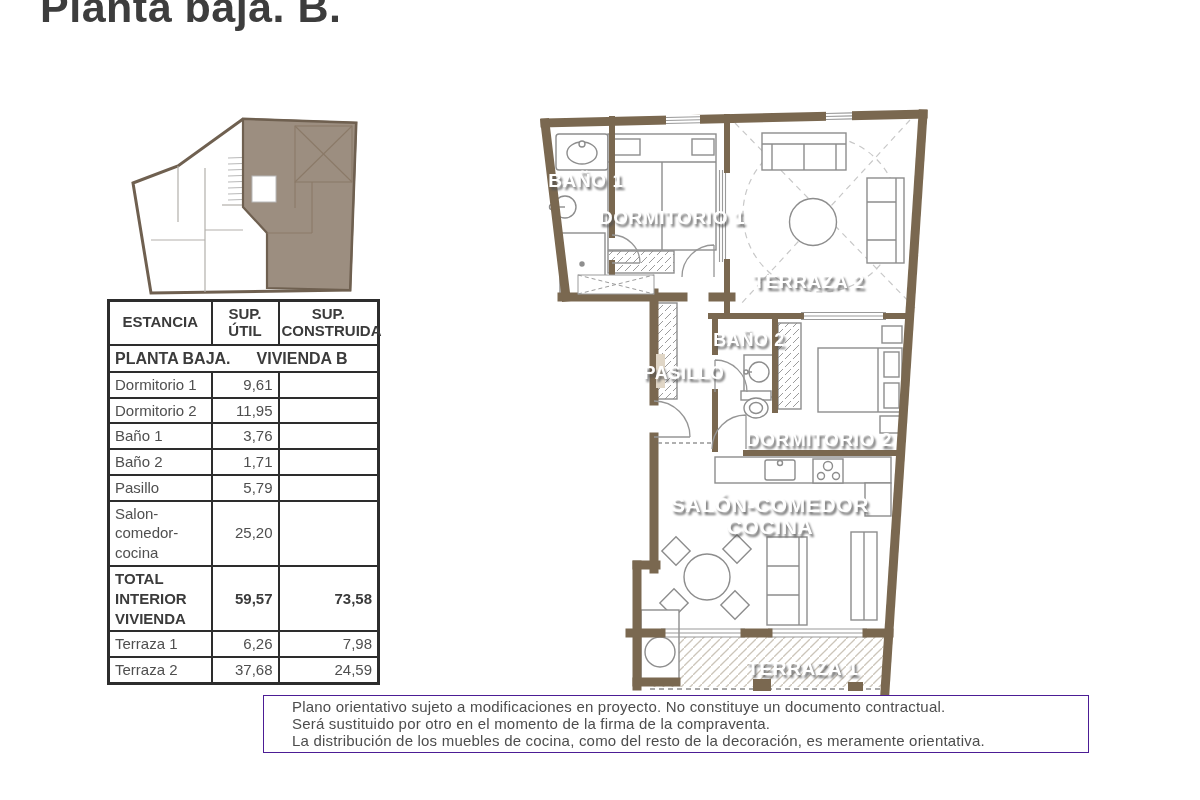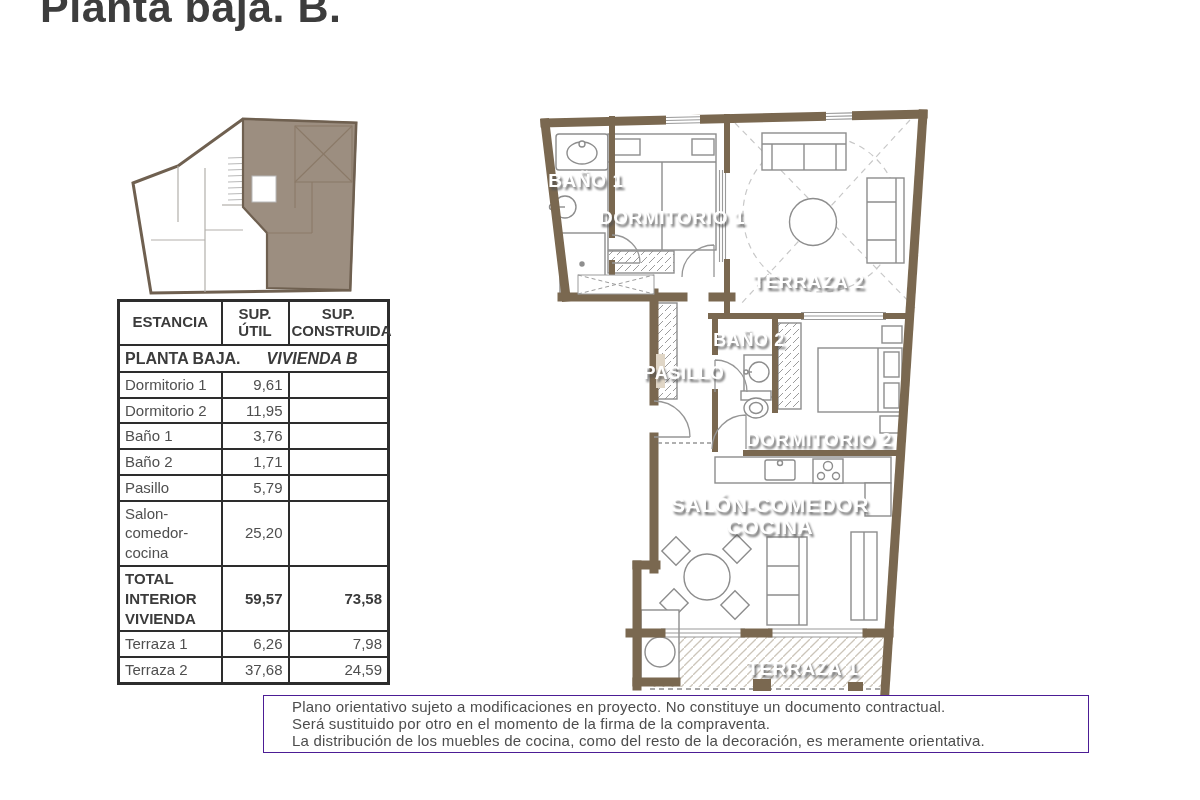"ESTANCIA" table.areas { margin-left: 10px -> none }
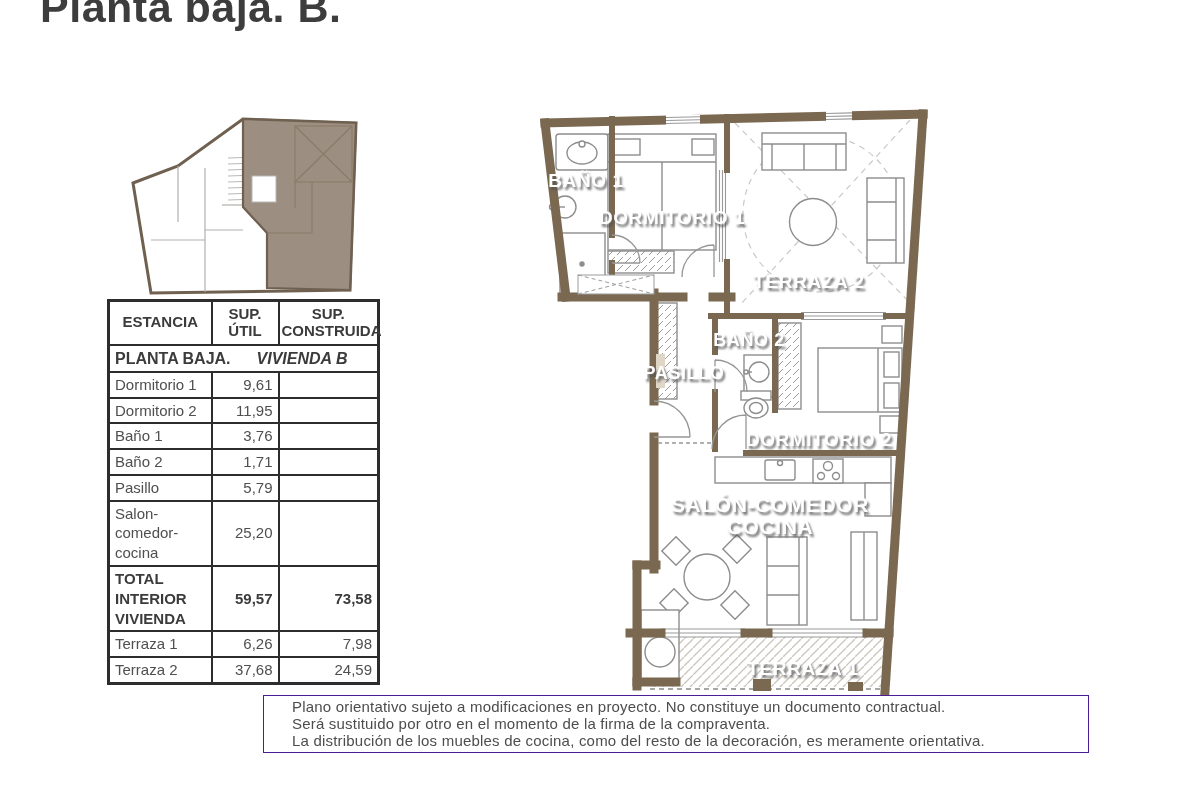"VIVIENDA B" td.section-cell .sec-right { font-style: italic -> none }
